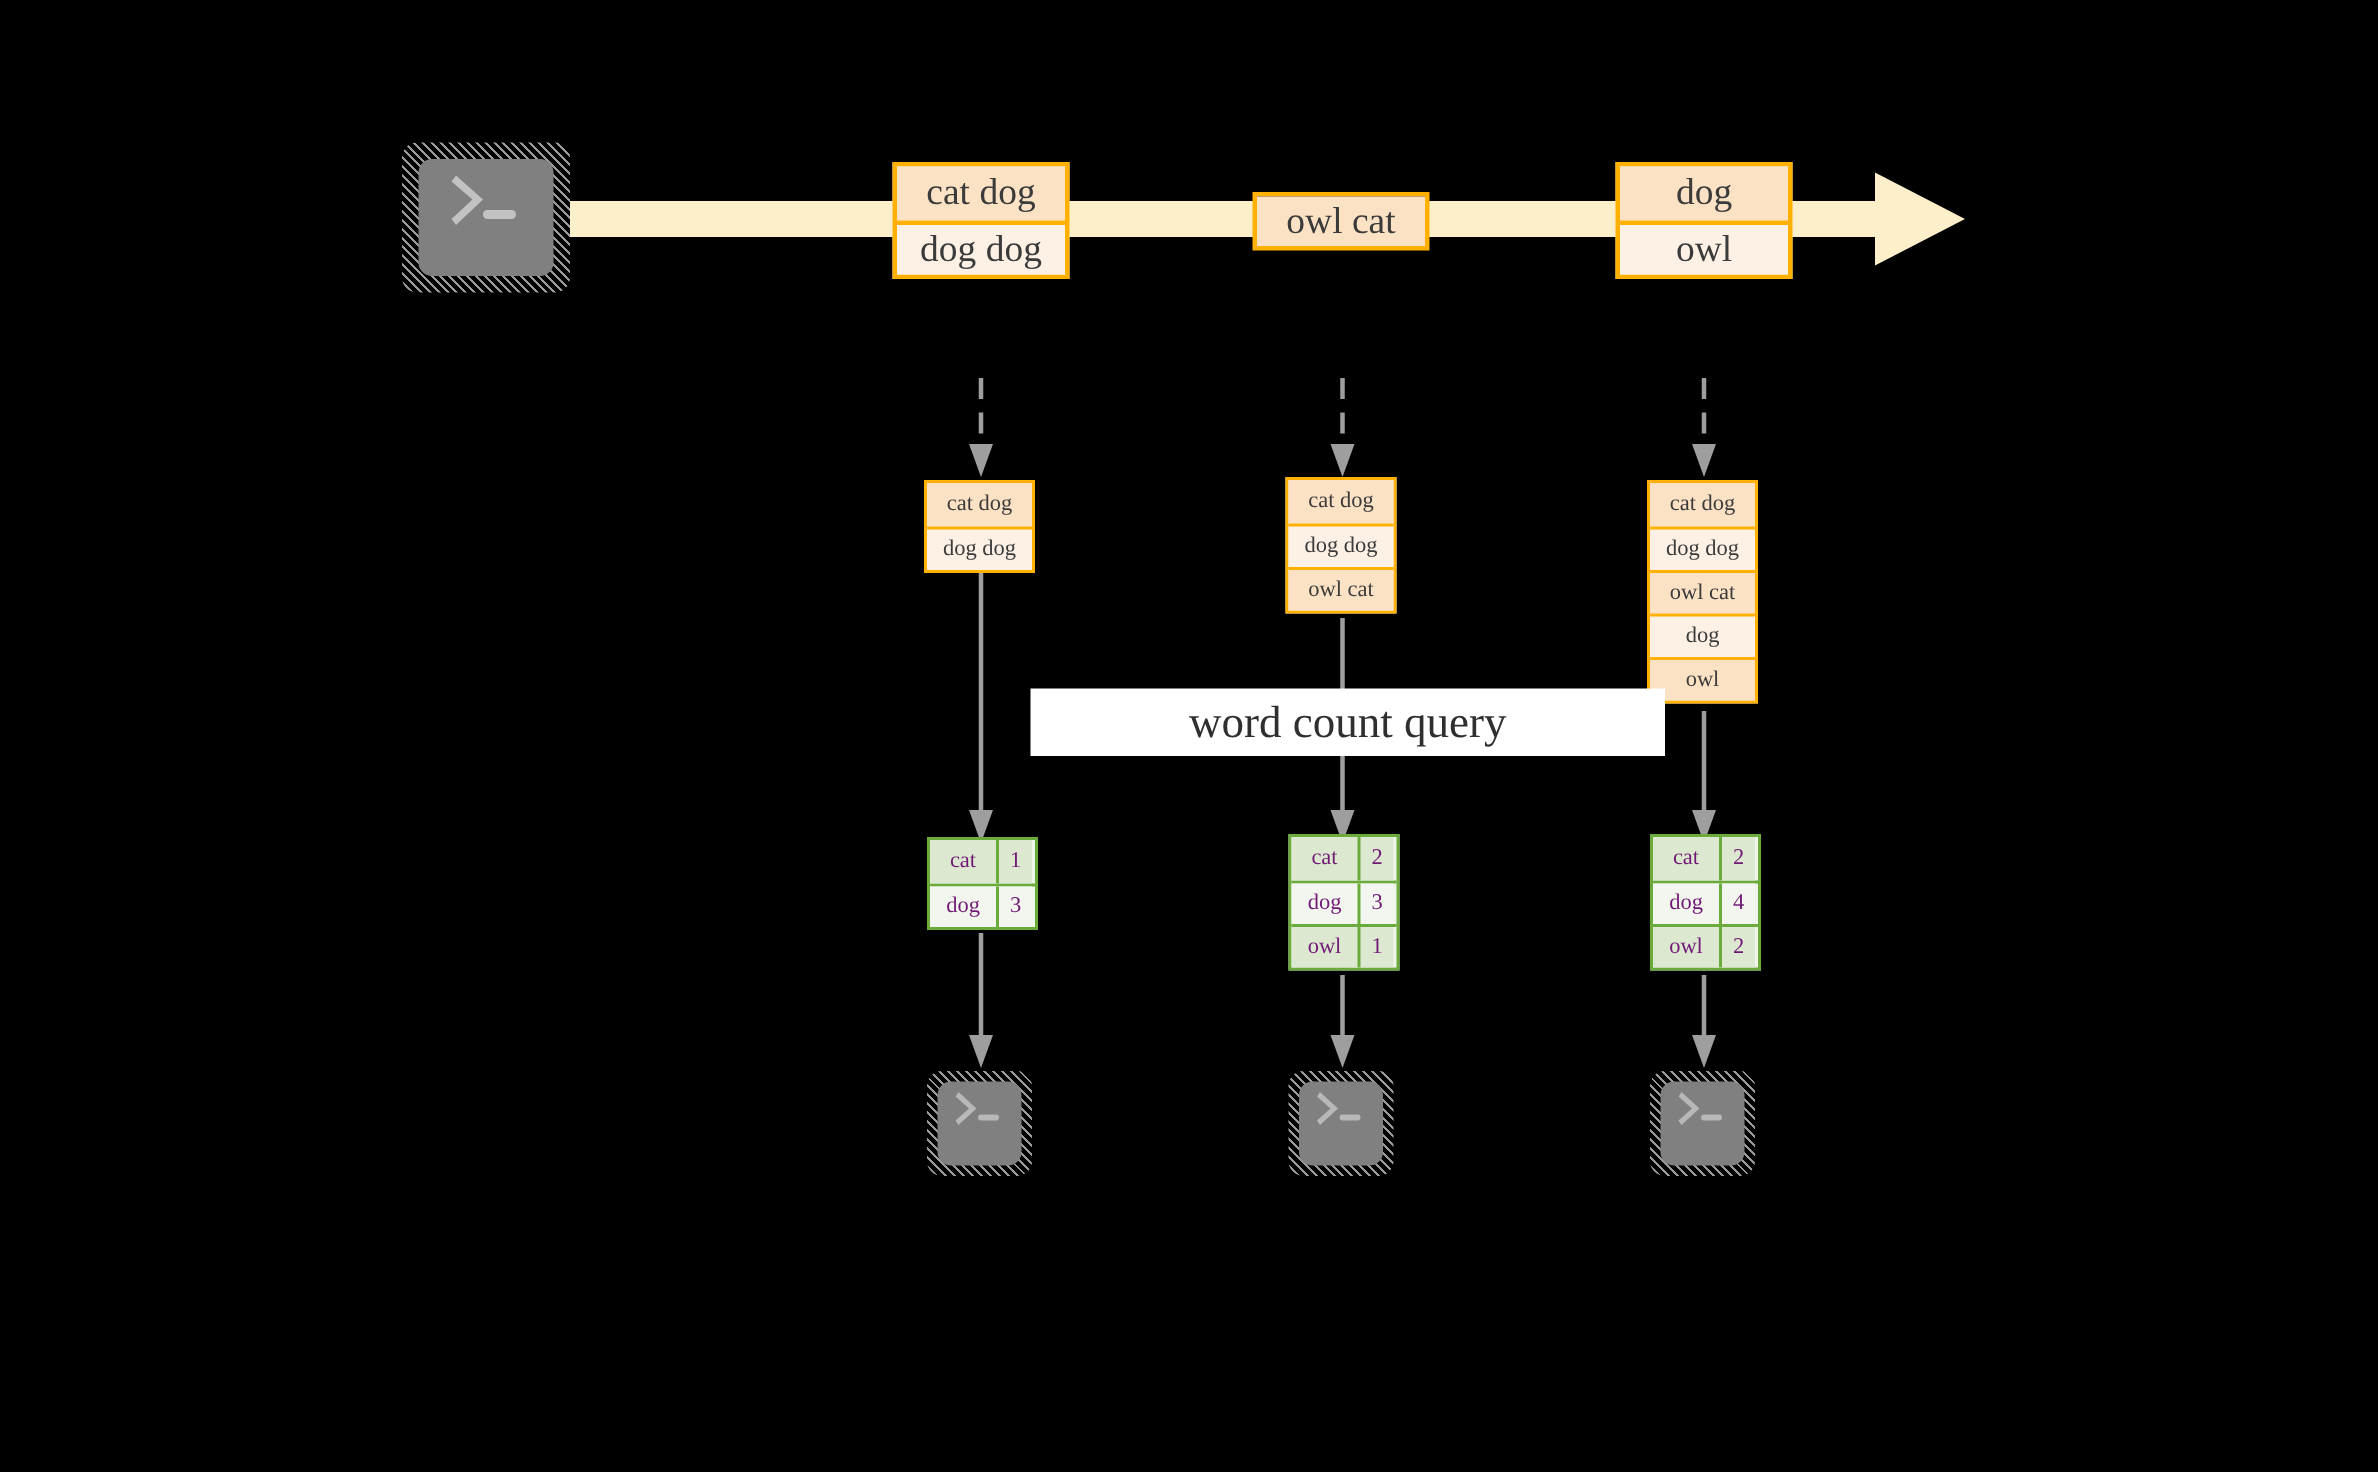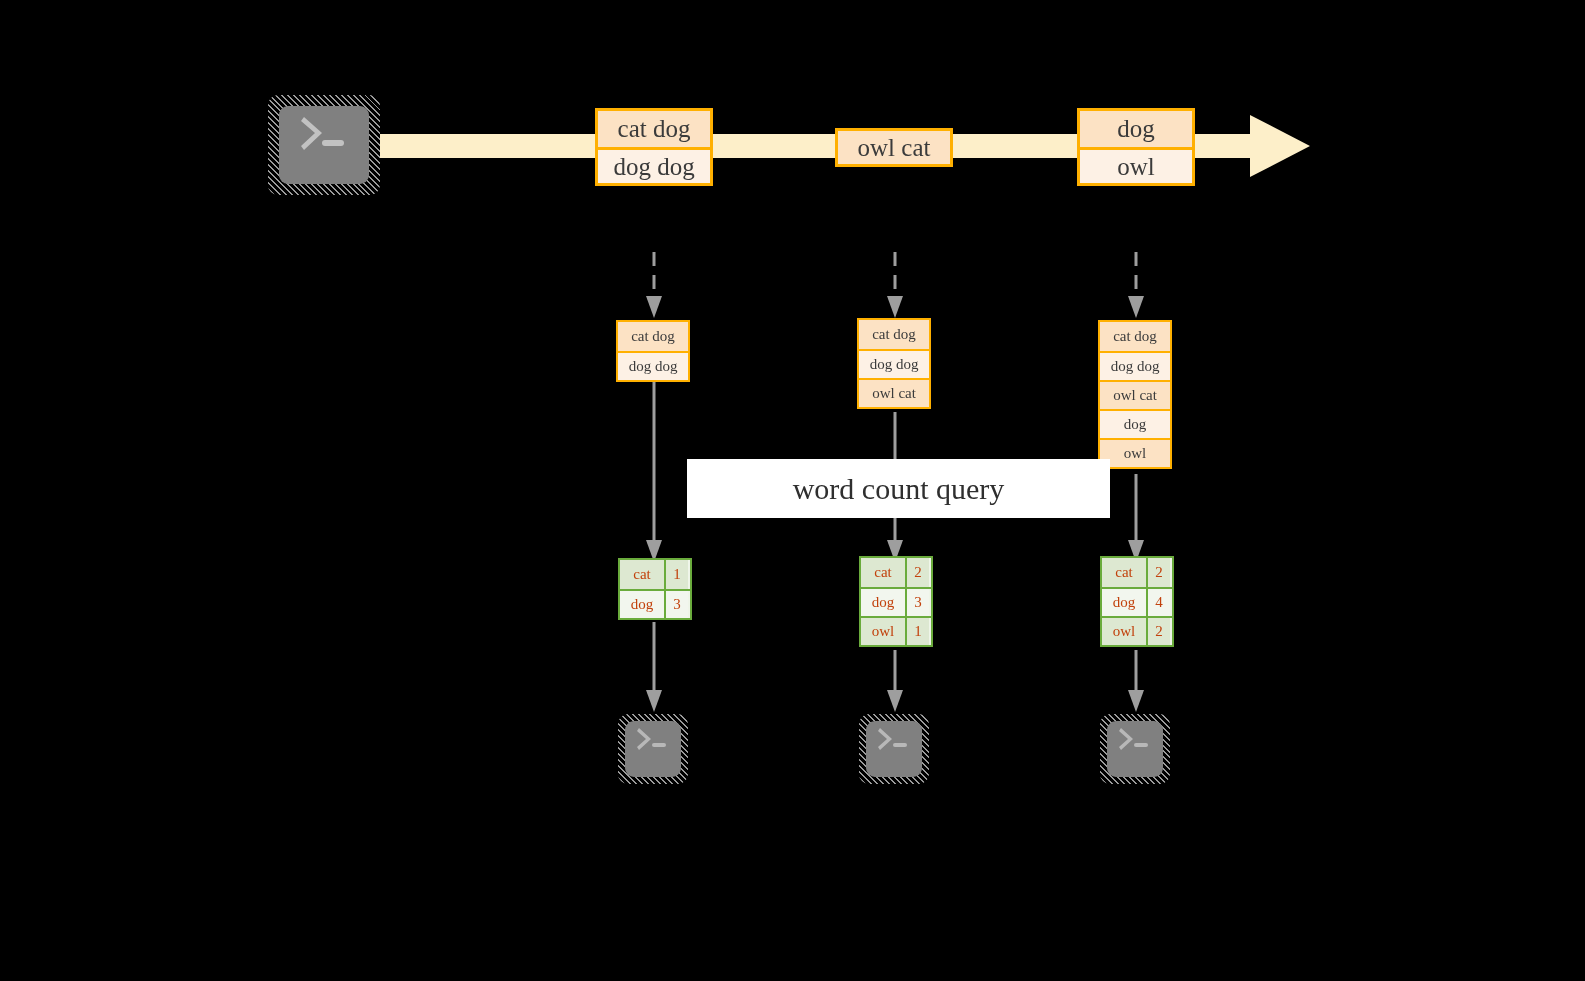"word count query" div.banner { height: 59px -> 45px }
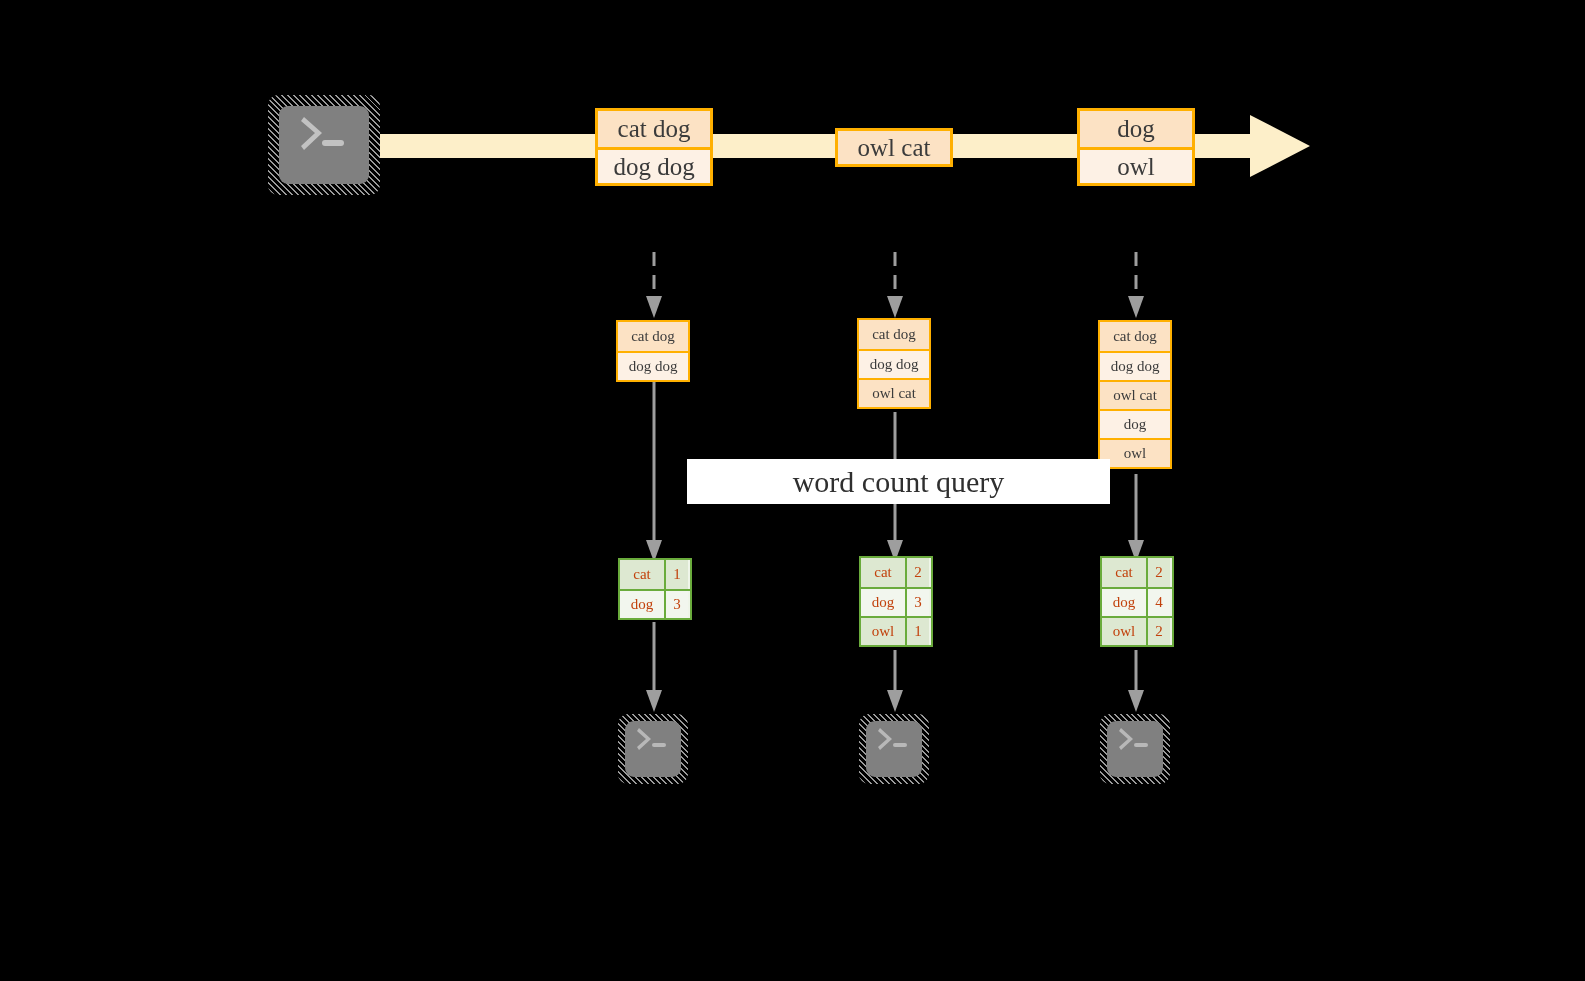"cat" .res-cell { color: #c2410c -> #701a75 }
